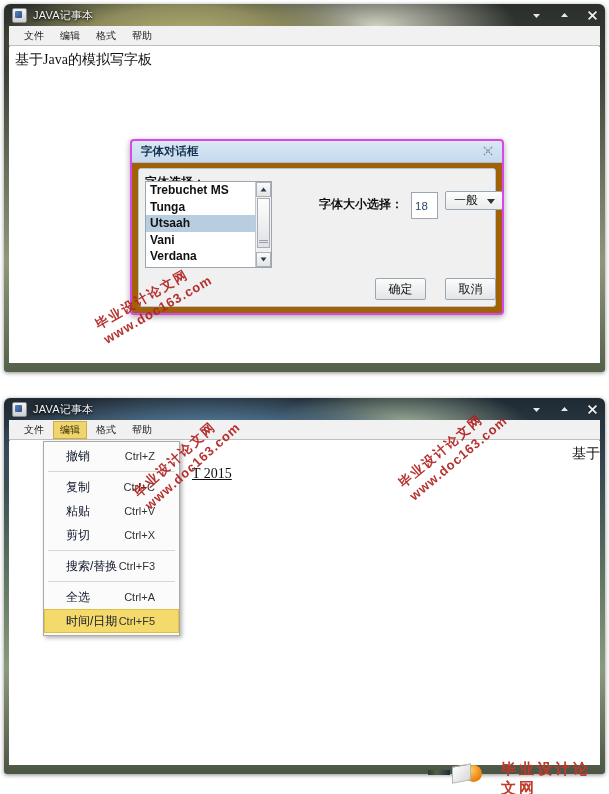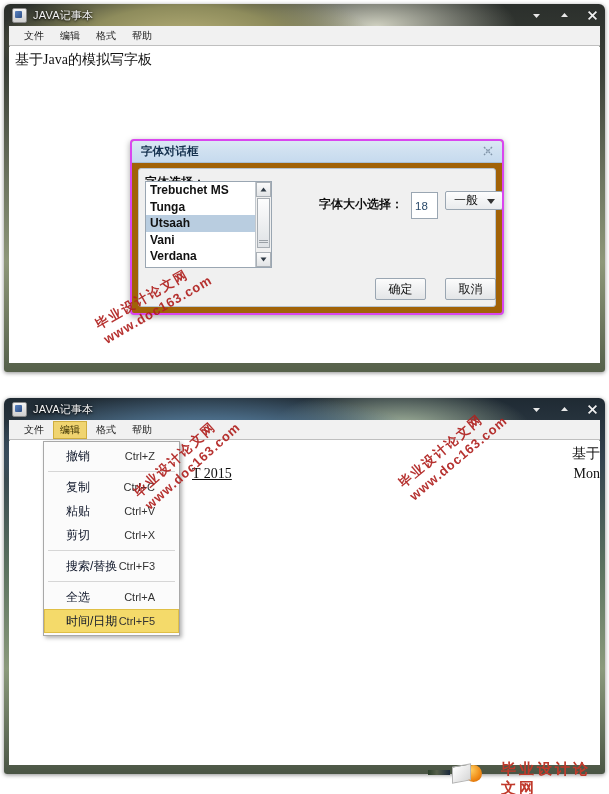"Mon" div.ta-line { html: <div>Mon</div> -> none }
